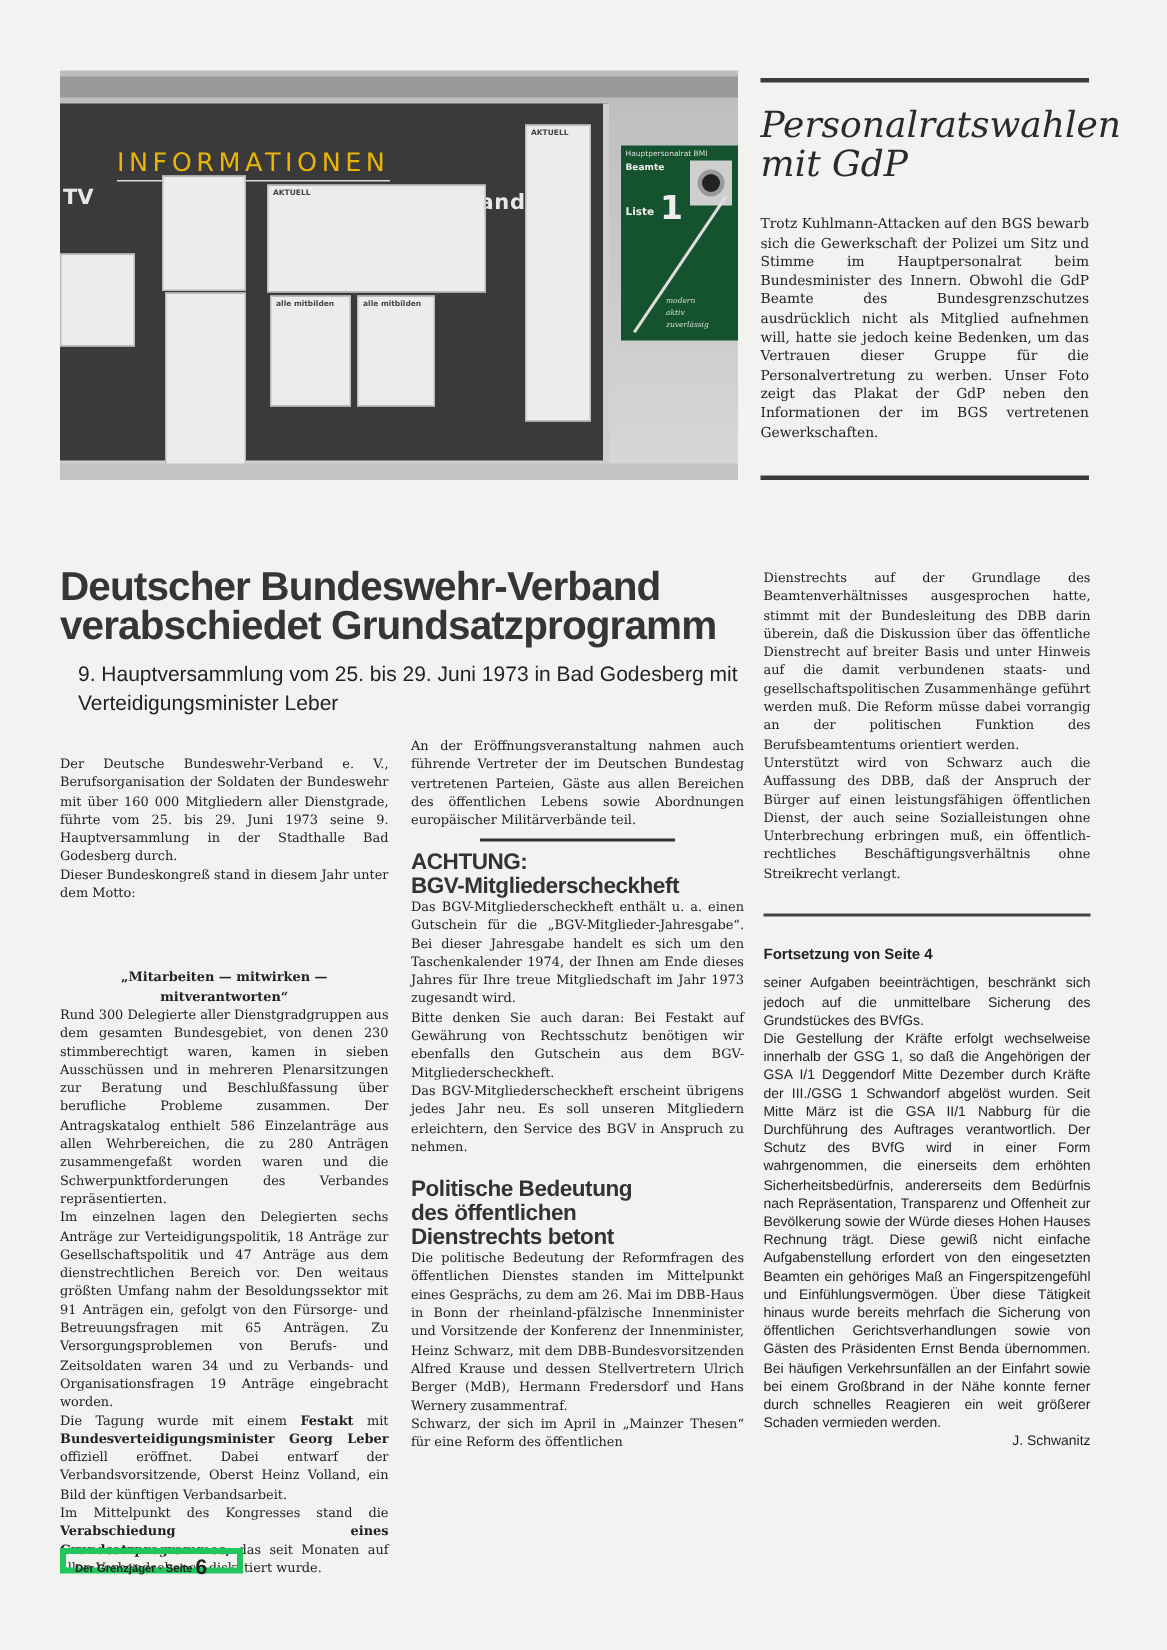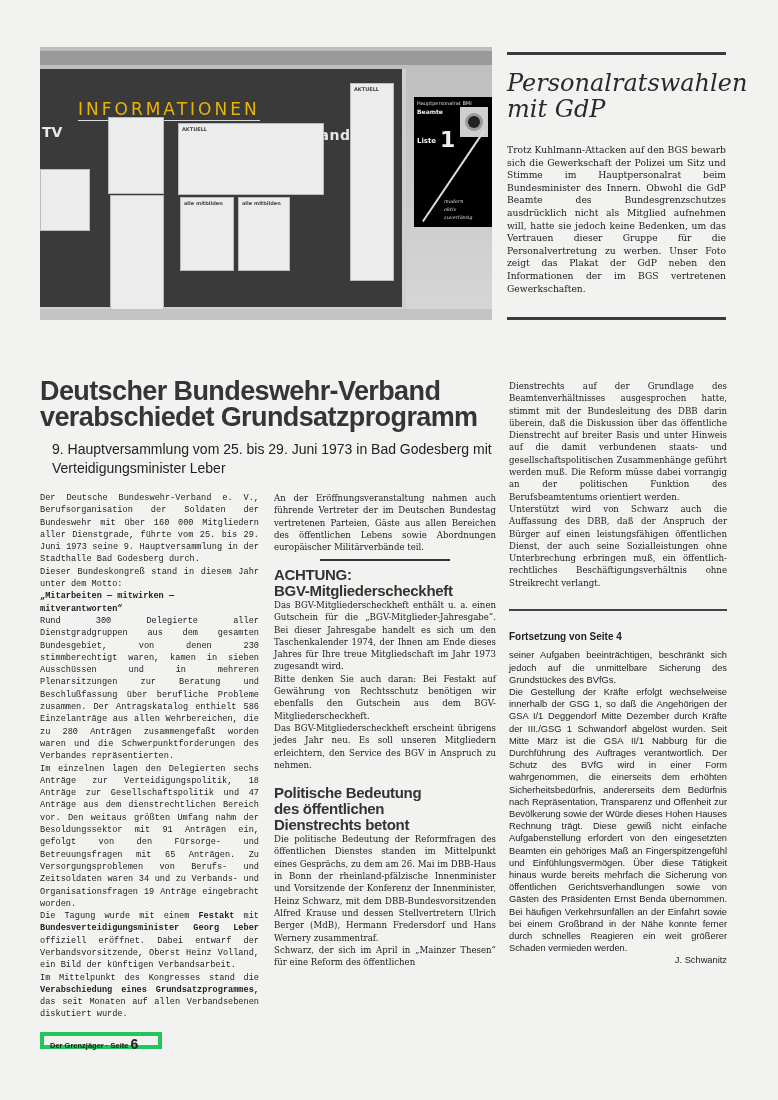"Liste" .photo .poster { background: #000000 -> #14532d }
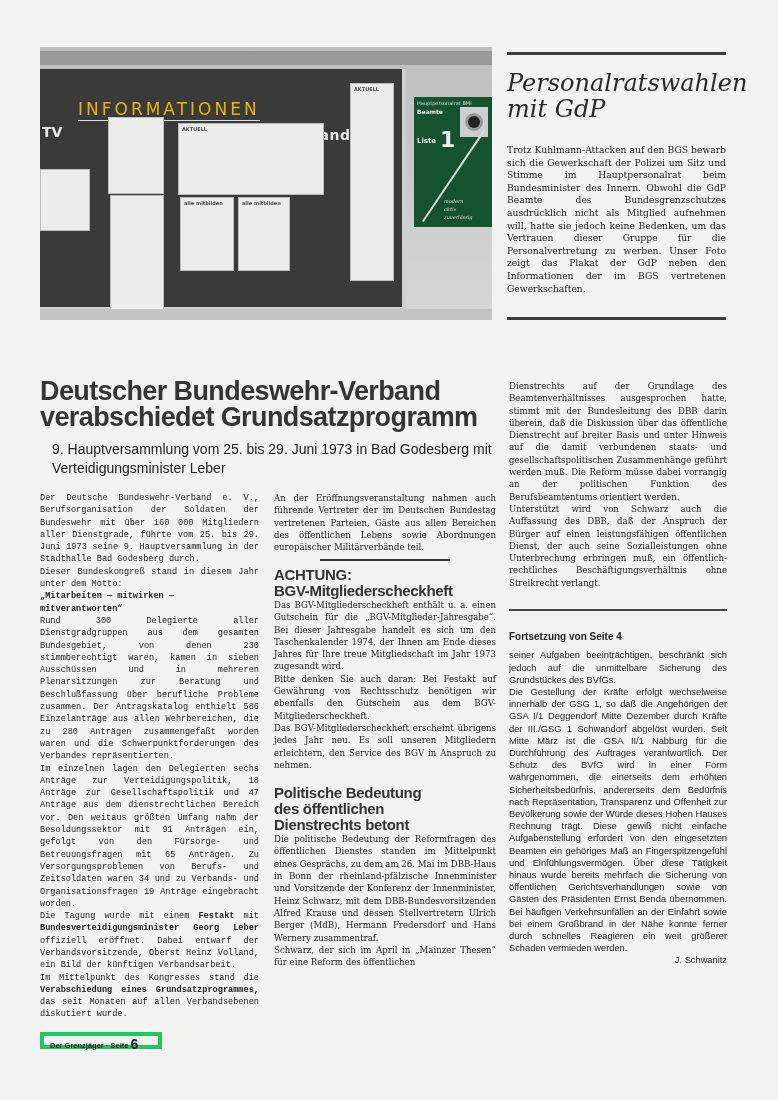"Der Deutsche Bundeswehr-Verband e. V.," .col1 { font-family: Liberation Mono, monospace -> none; top: 492px -> 504px }
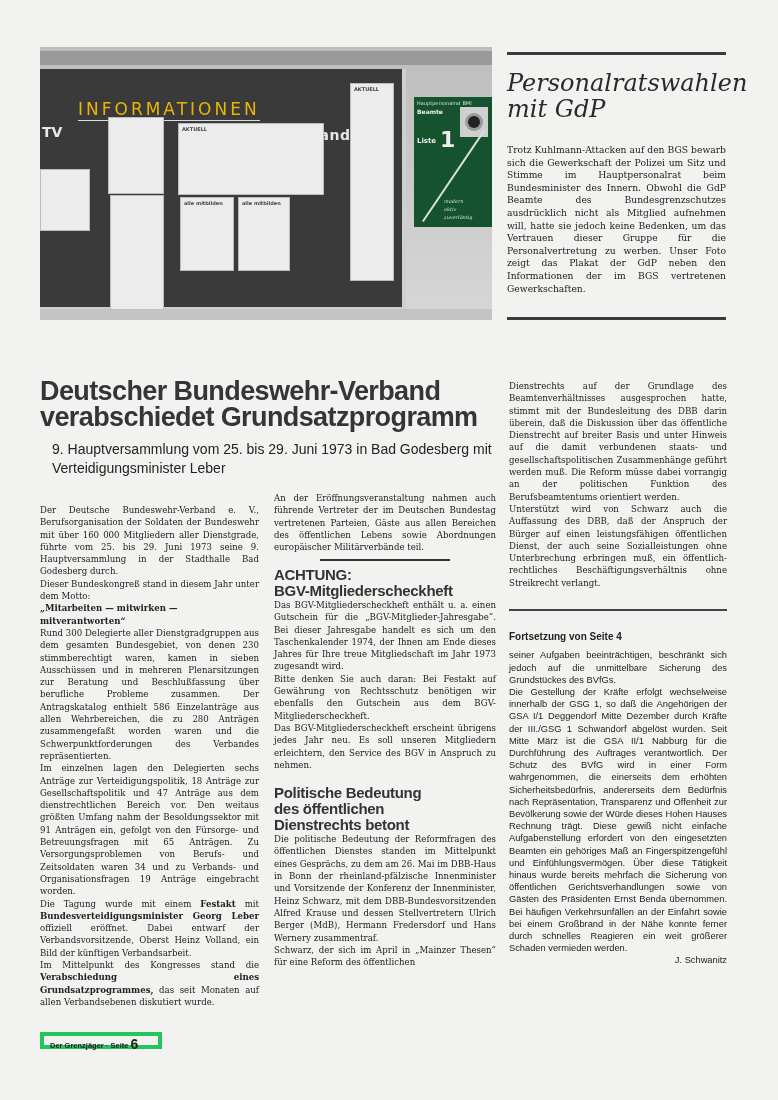"„Mitarbeiten — mitwirken —" .col .motto { margin-top: none -> 44px; text-align: left -> center }
